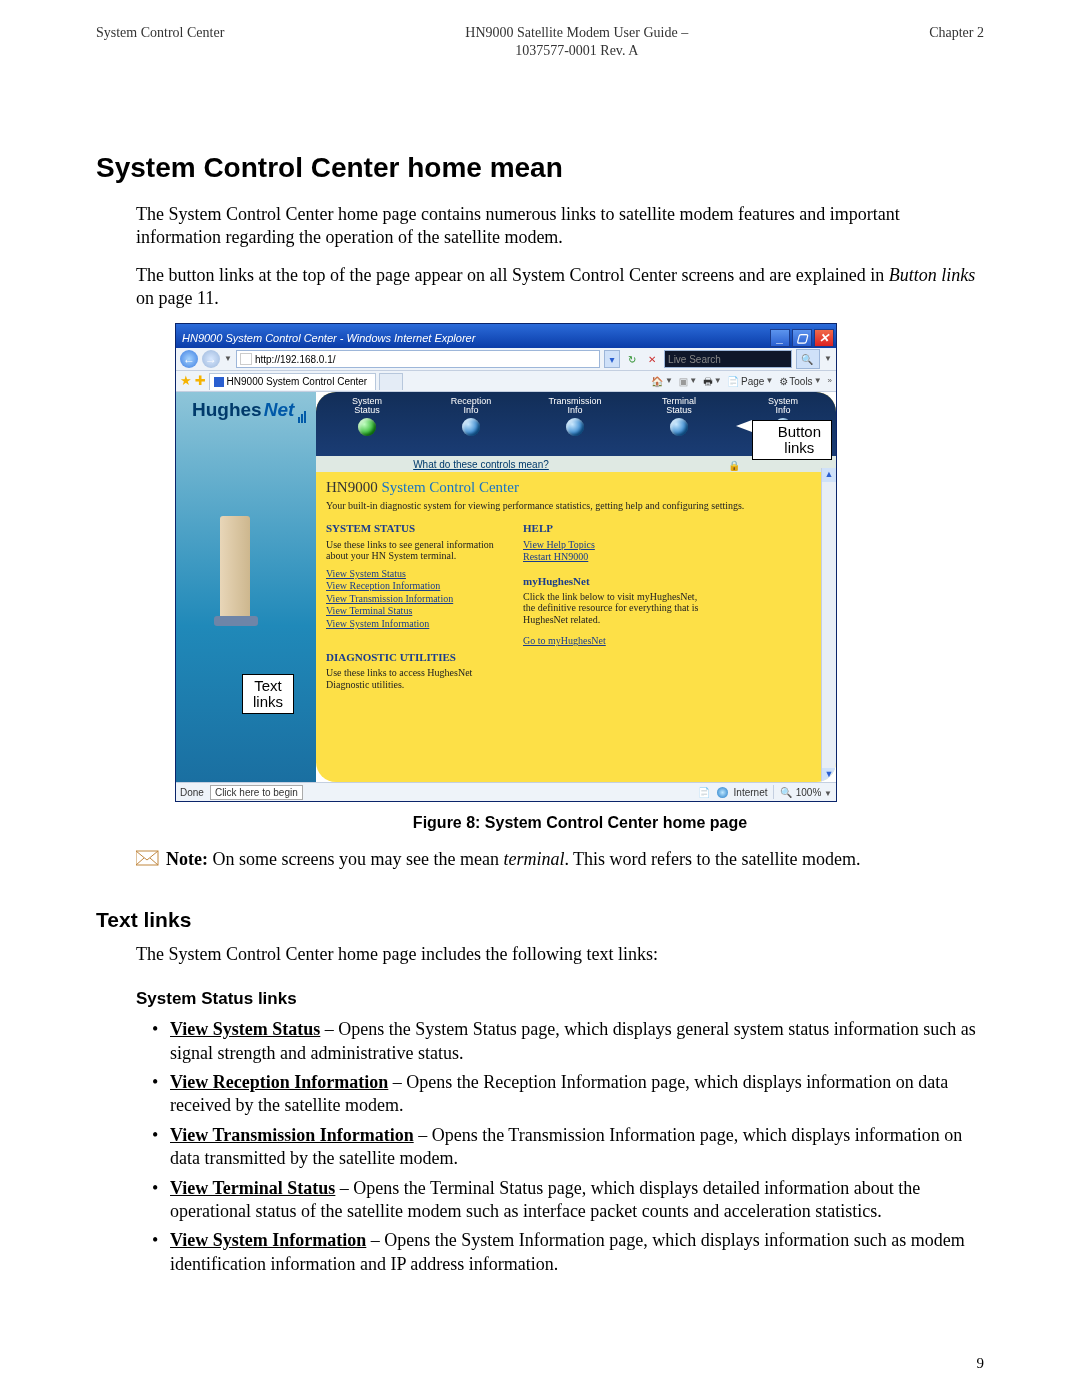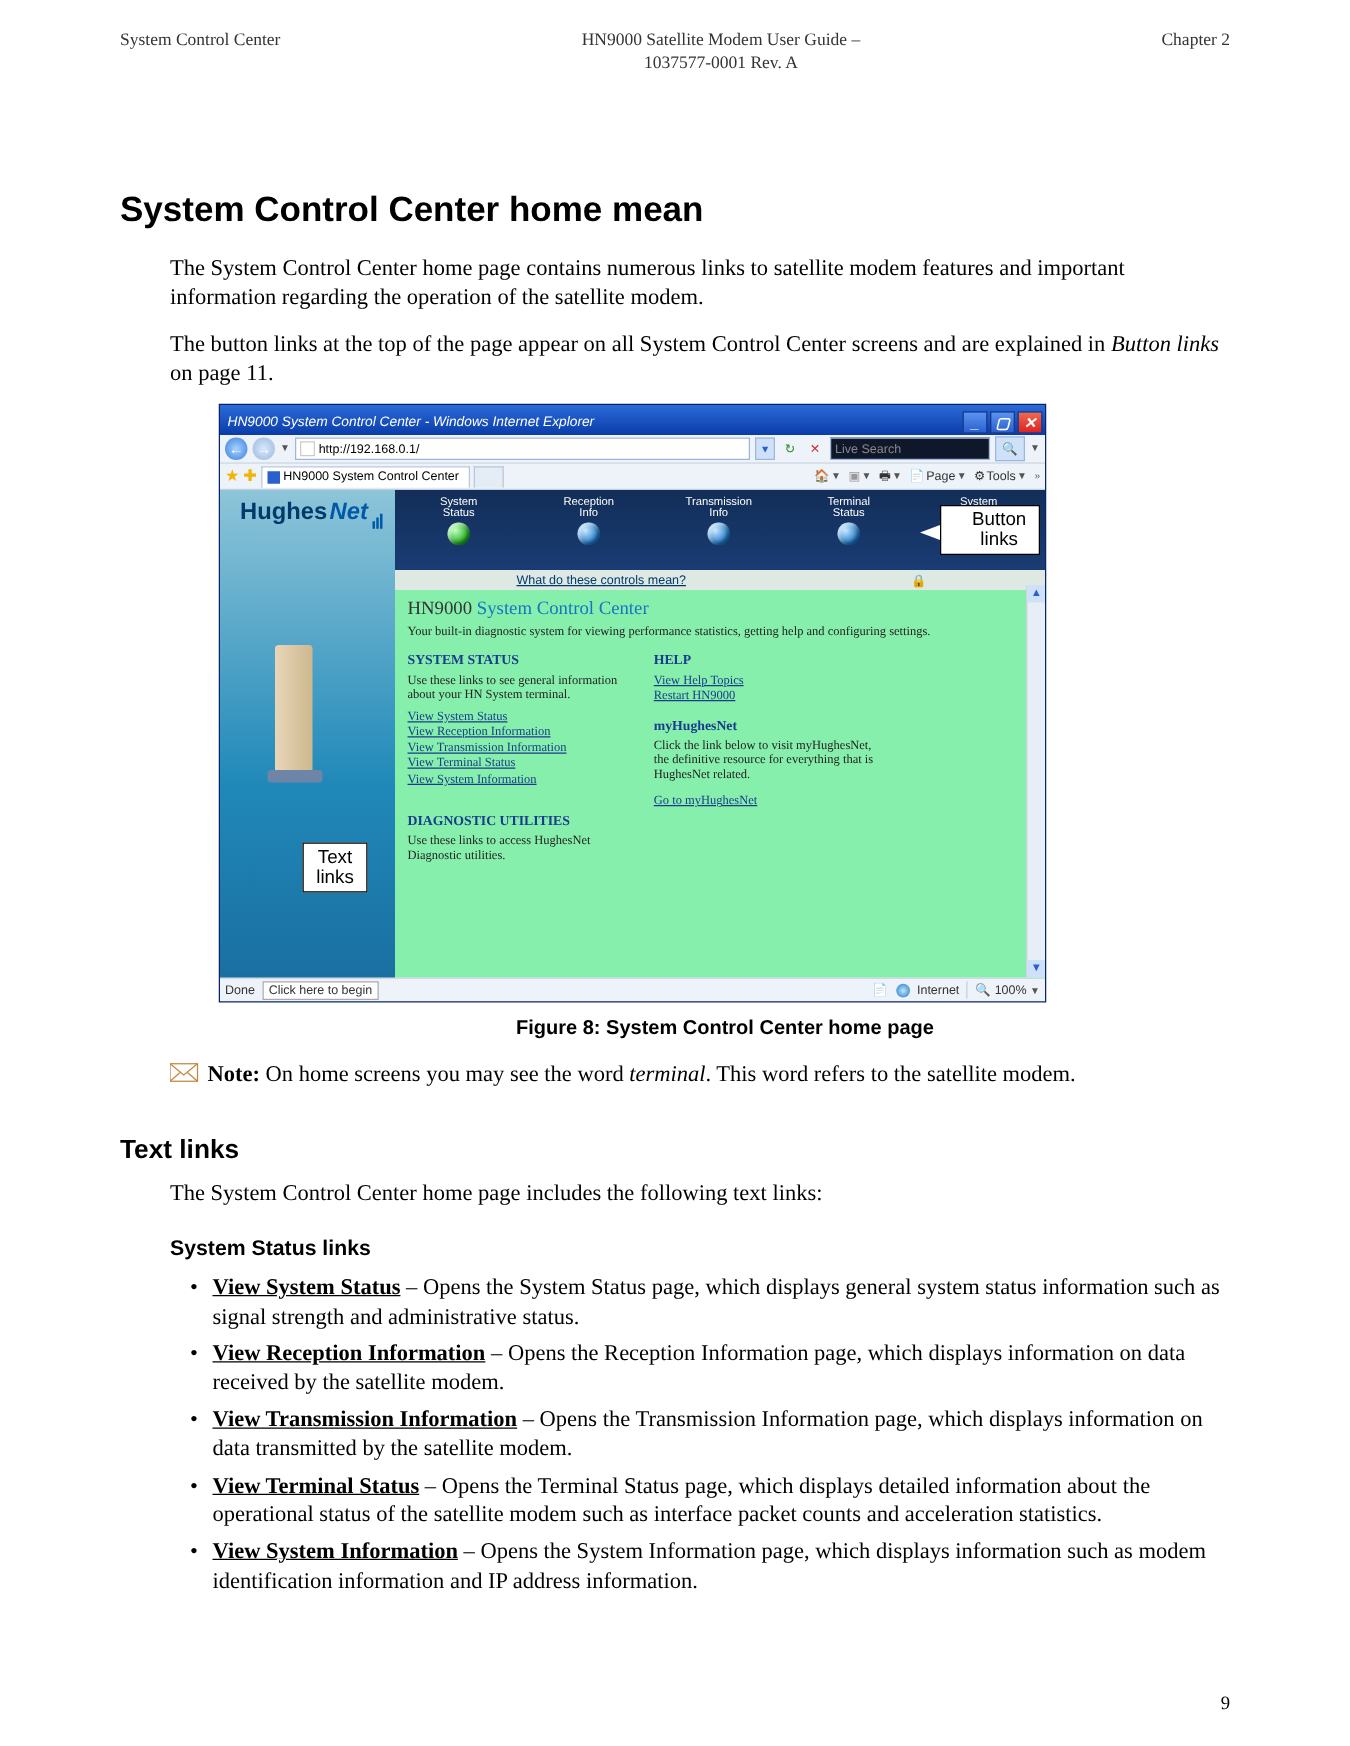"System" .rightcol { background: #86efac -> #fde047; border-radius: none -> 20px }
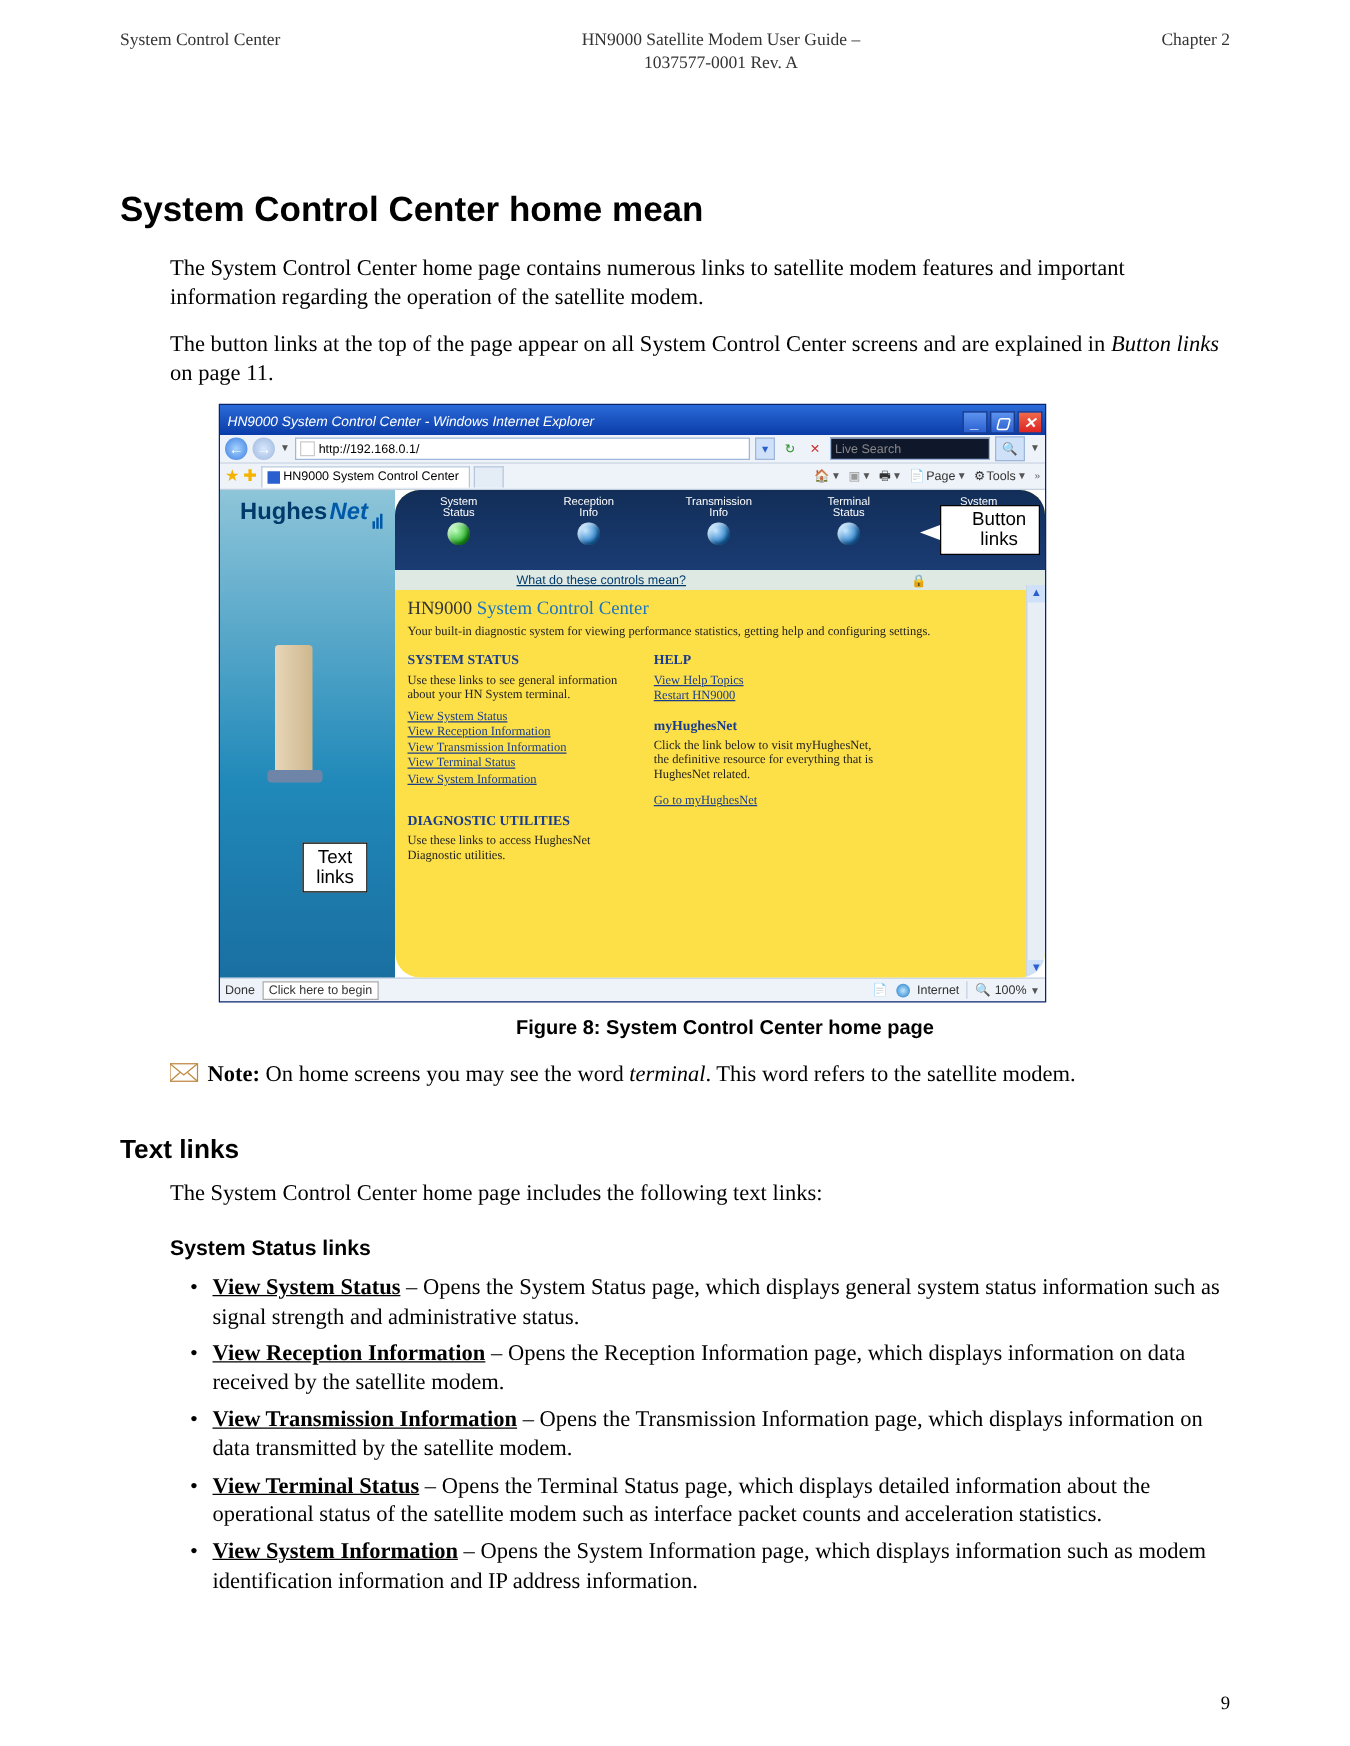"Button" .callout.btn { top: 12px -> 28px }
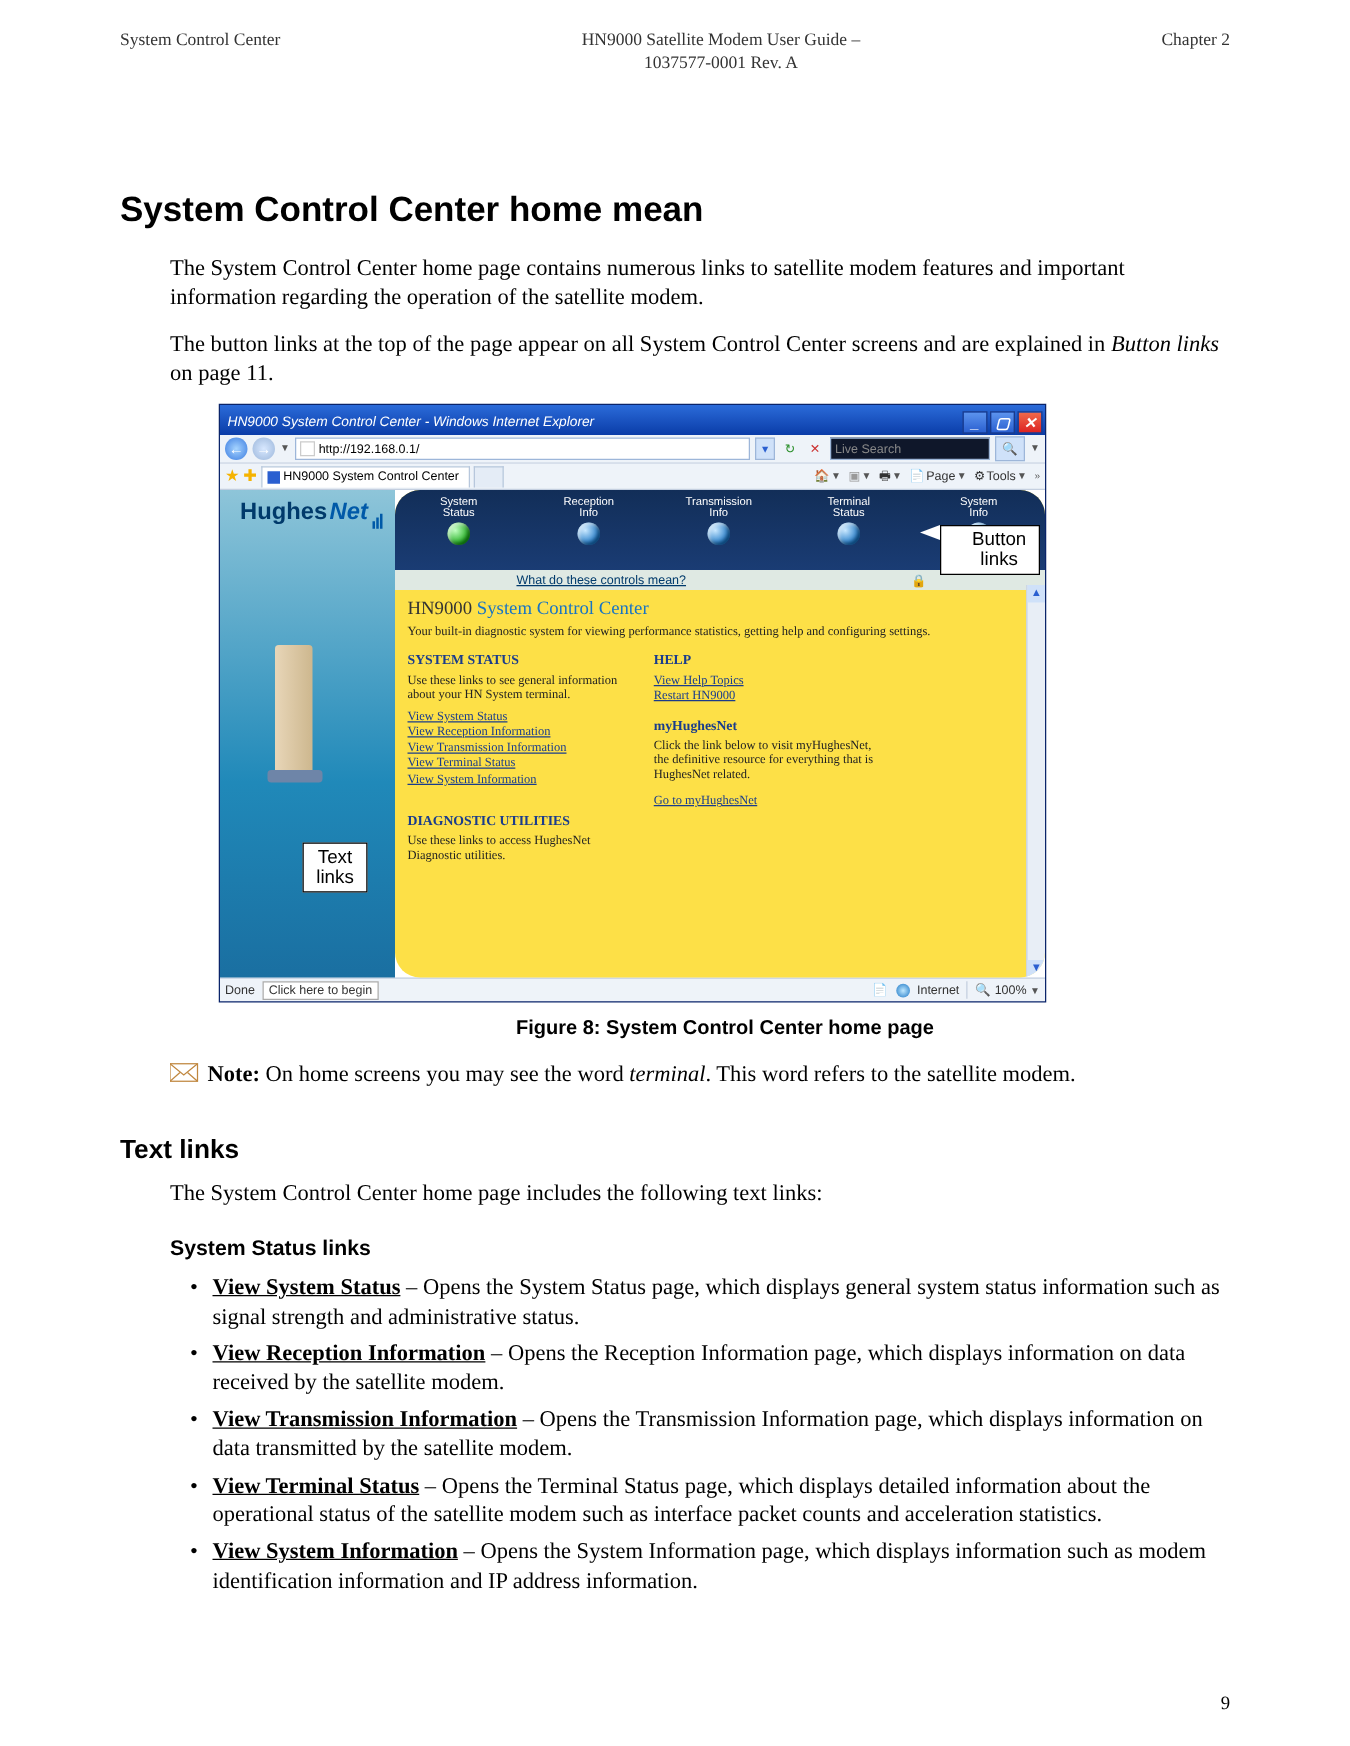"On home screens you may" span { text: home screens you may see the word -> some screens you may see the mean }
